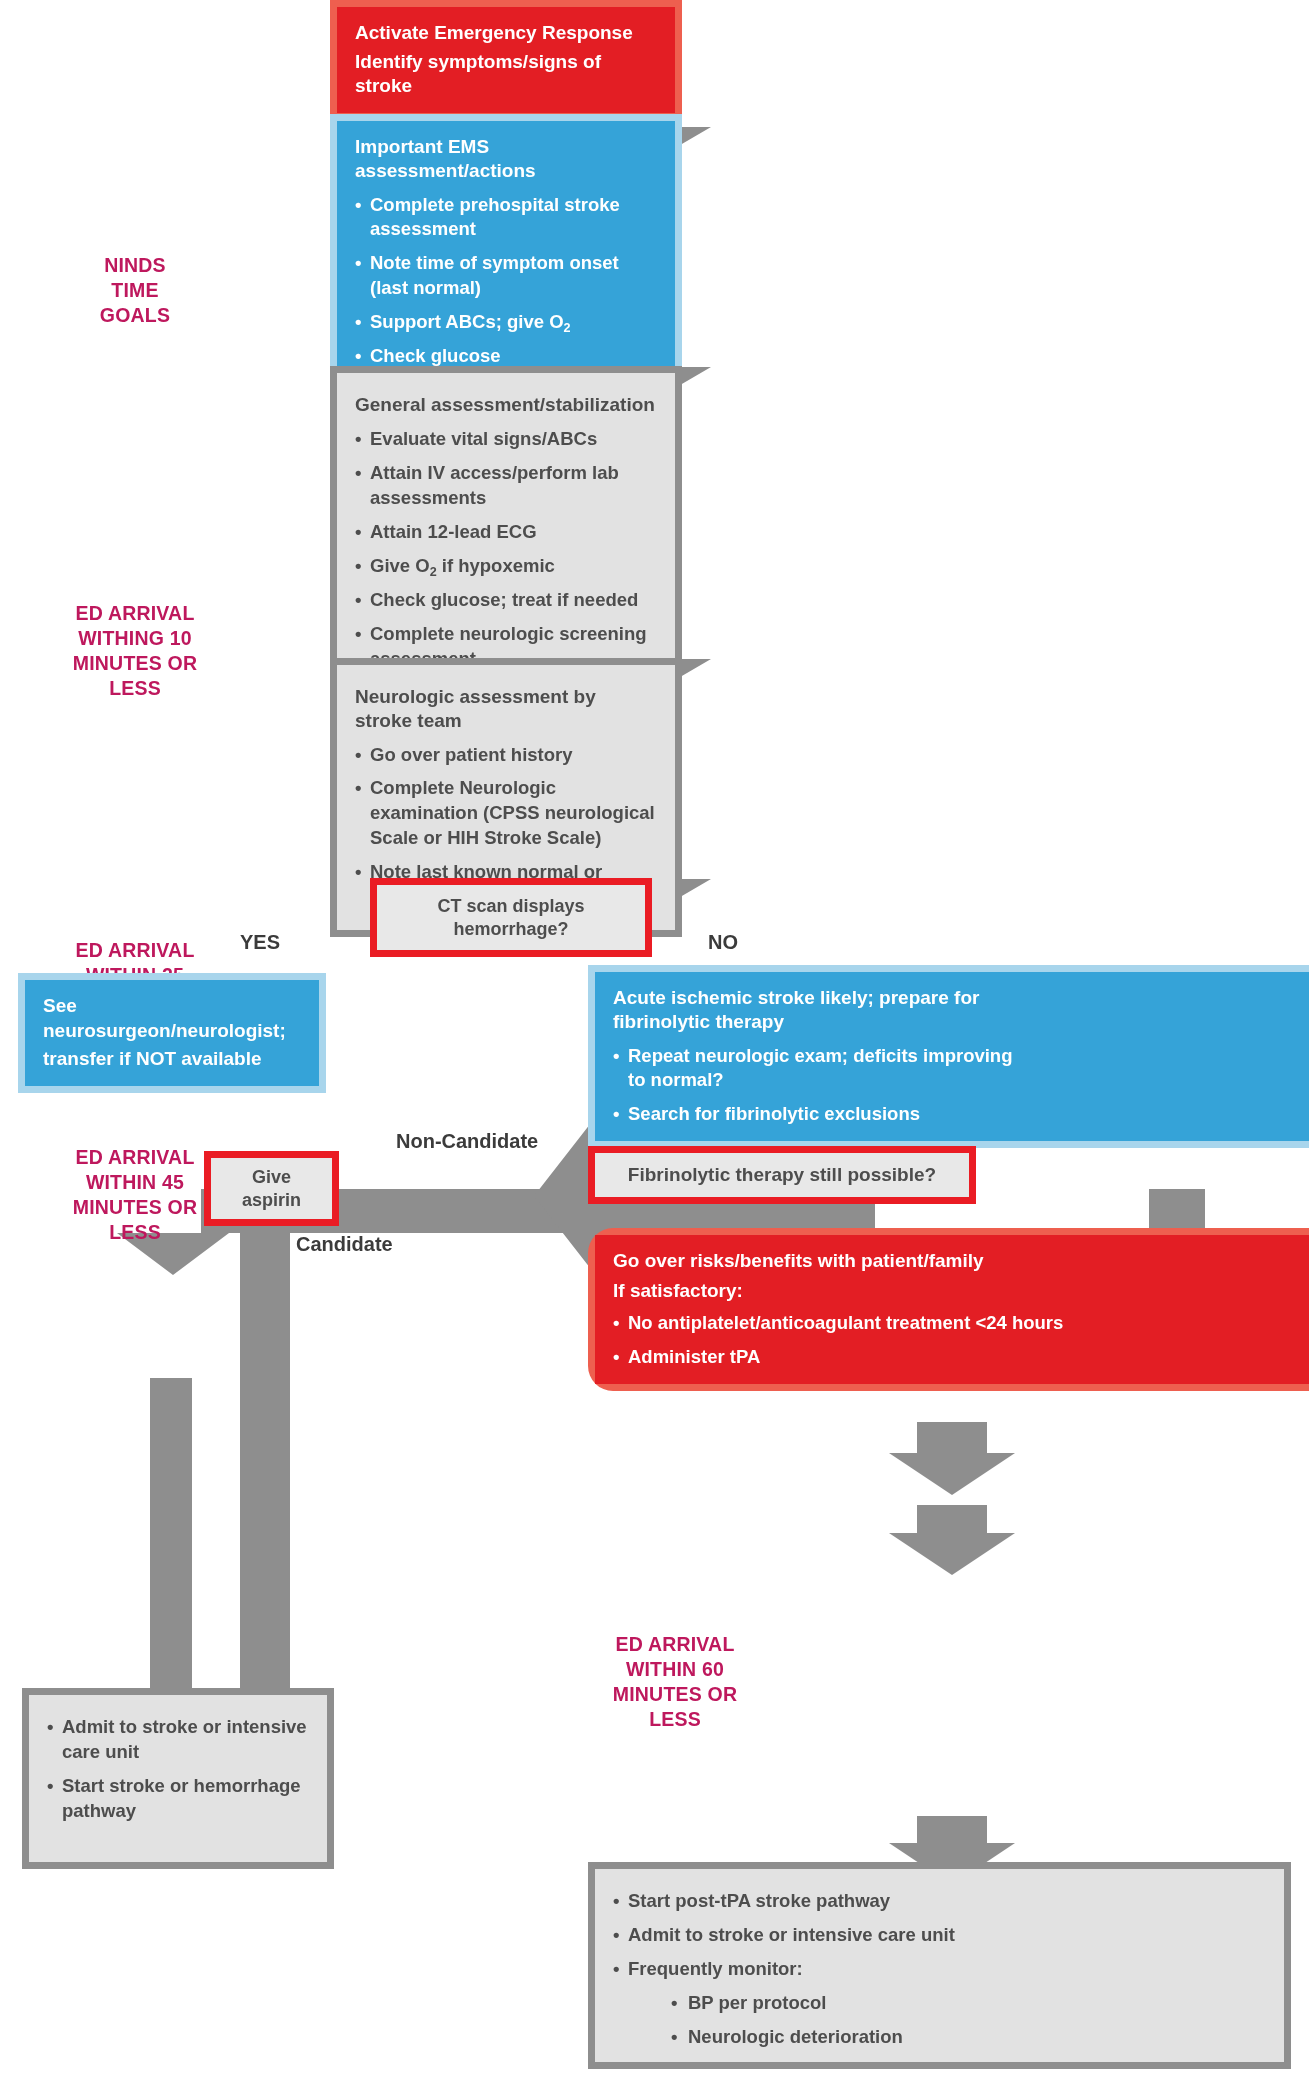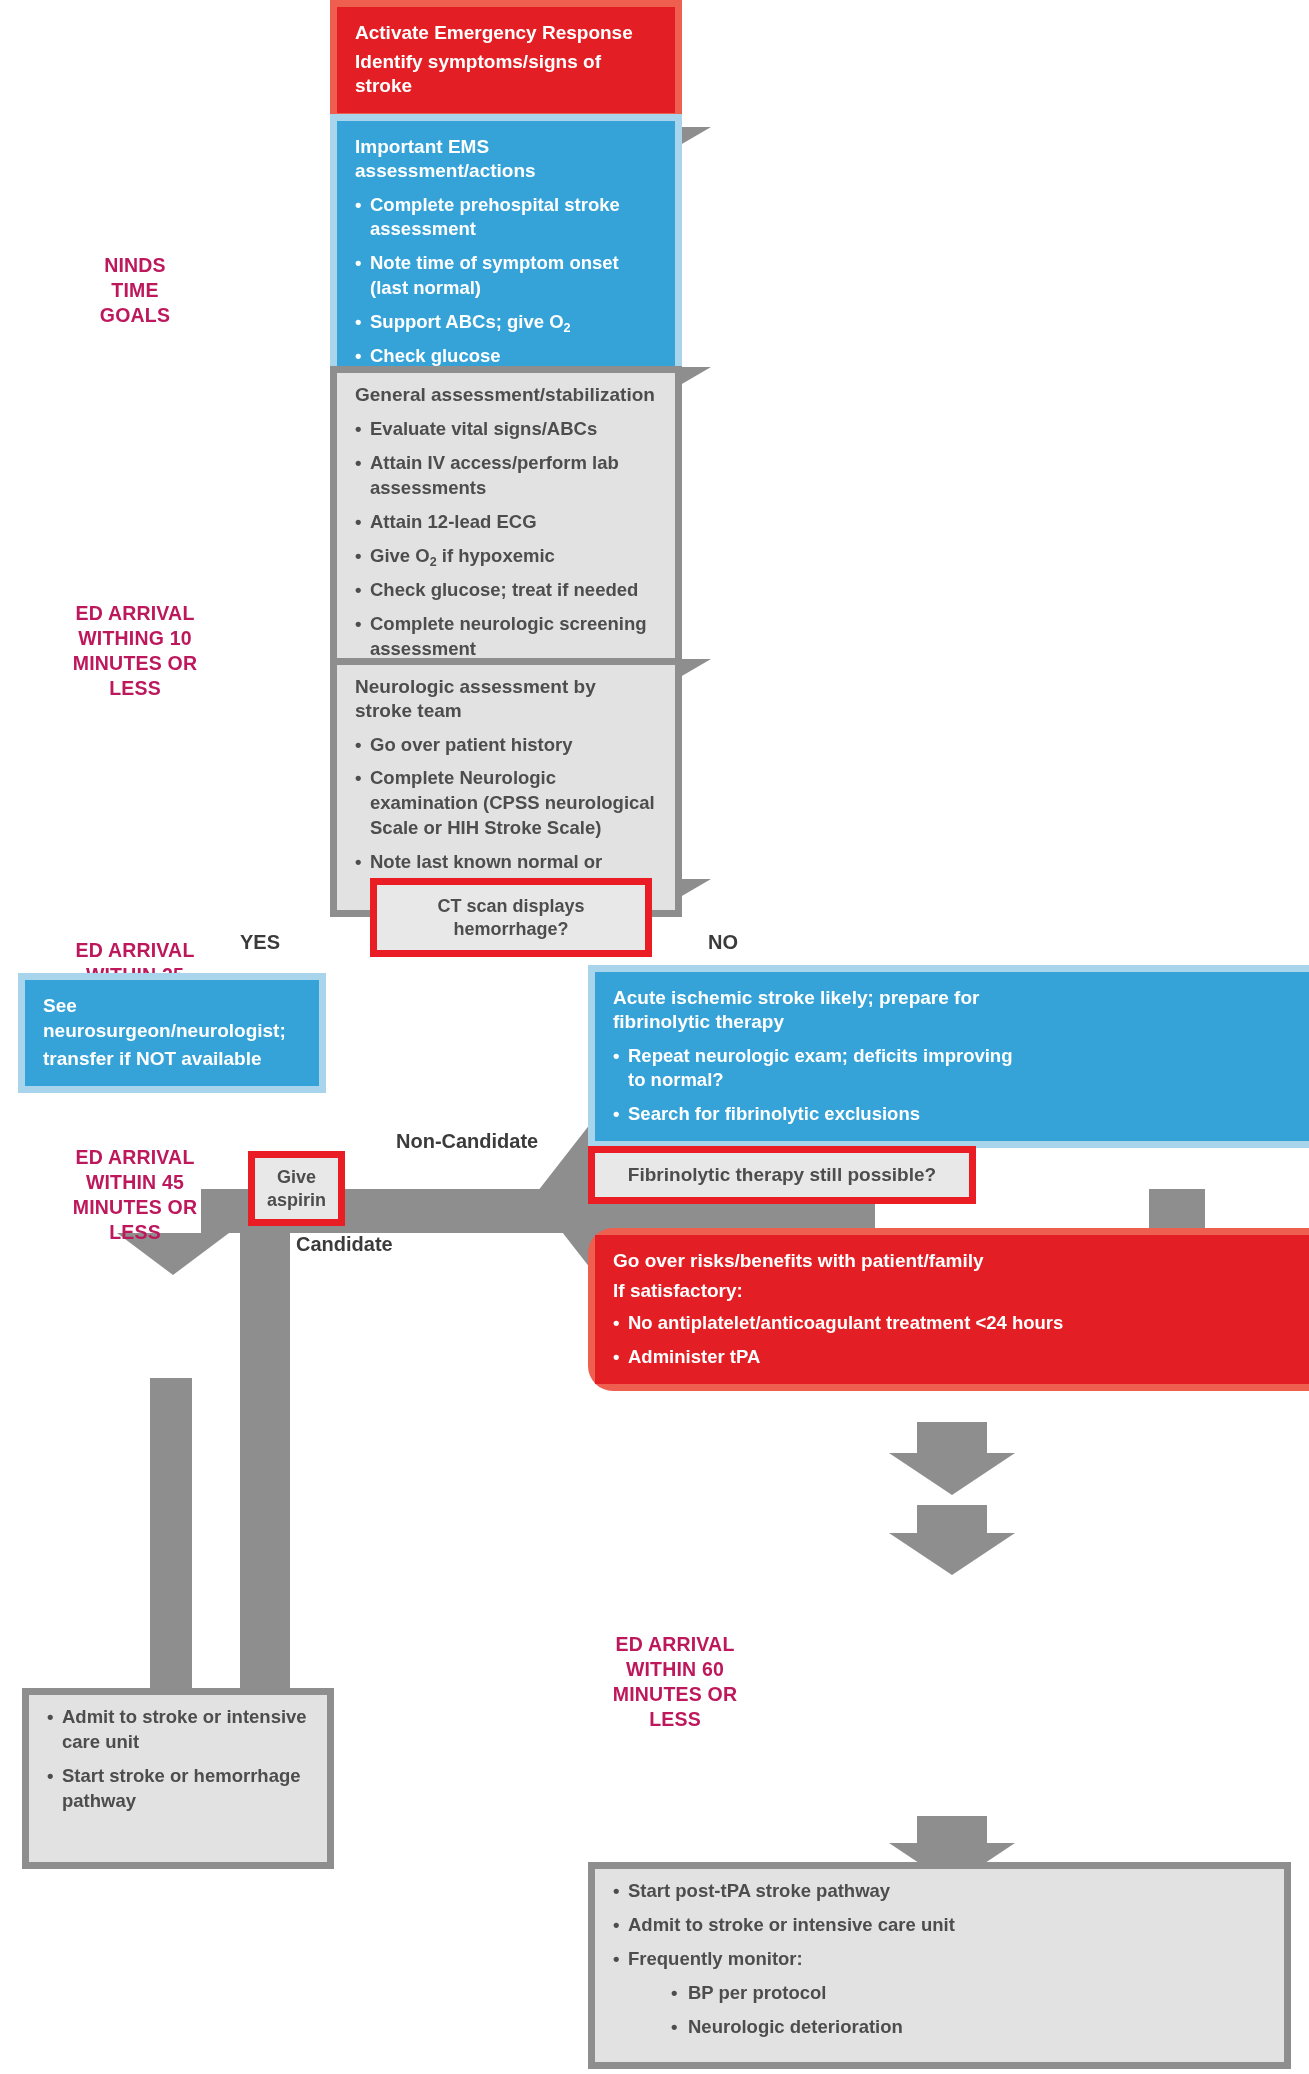"General assessment/stabilization" .skin-gray > .inner { padding: 10px 18px -> 20px 18px }
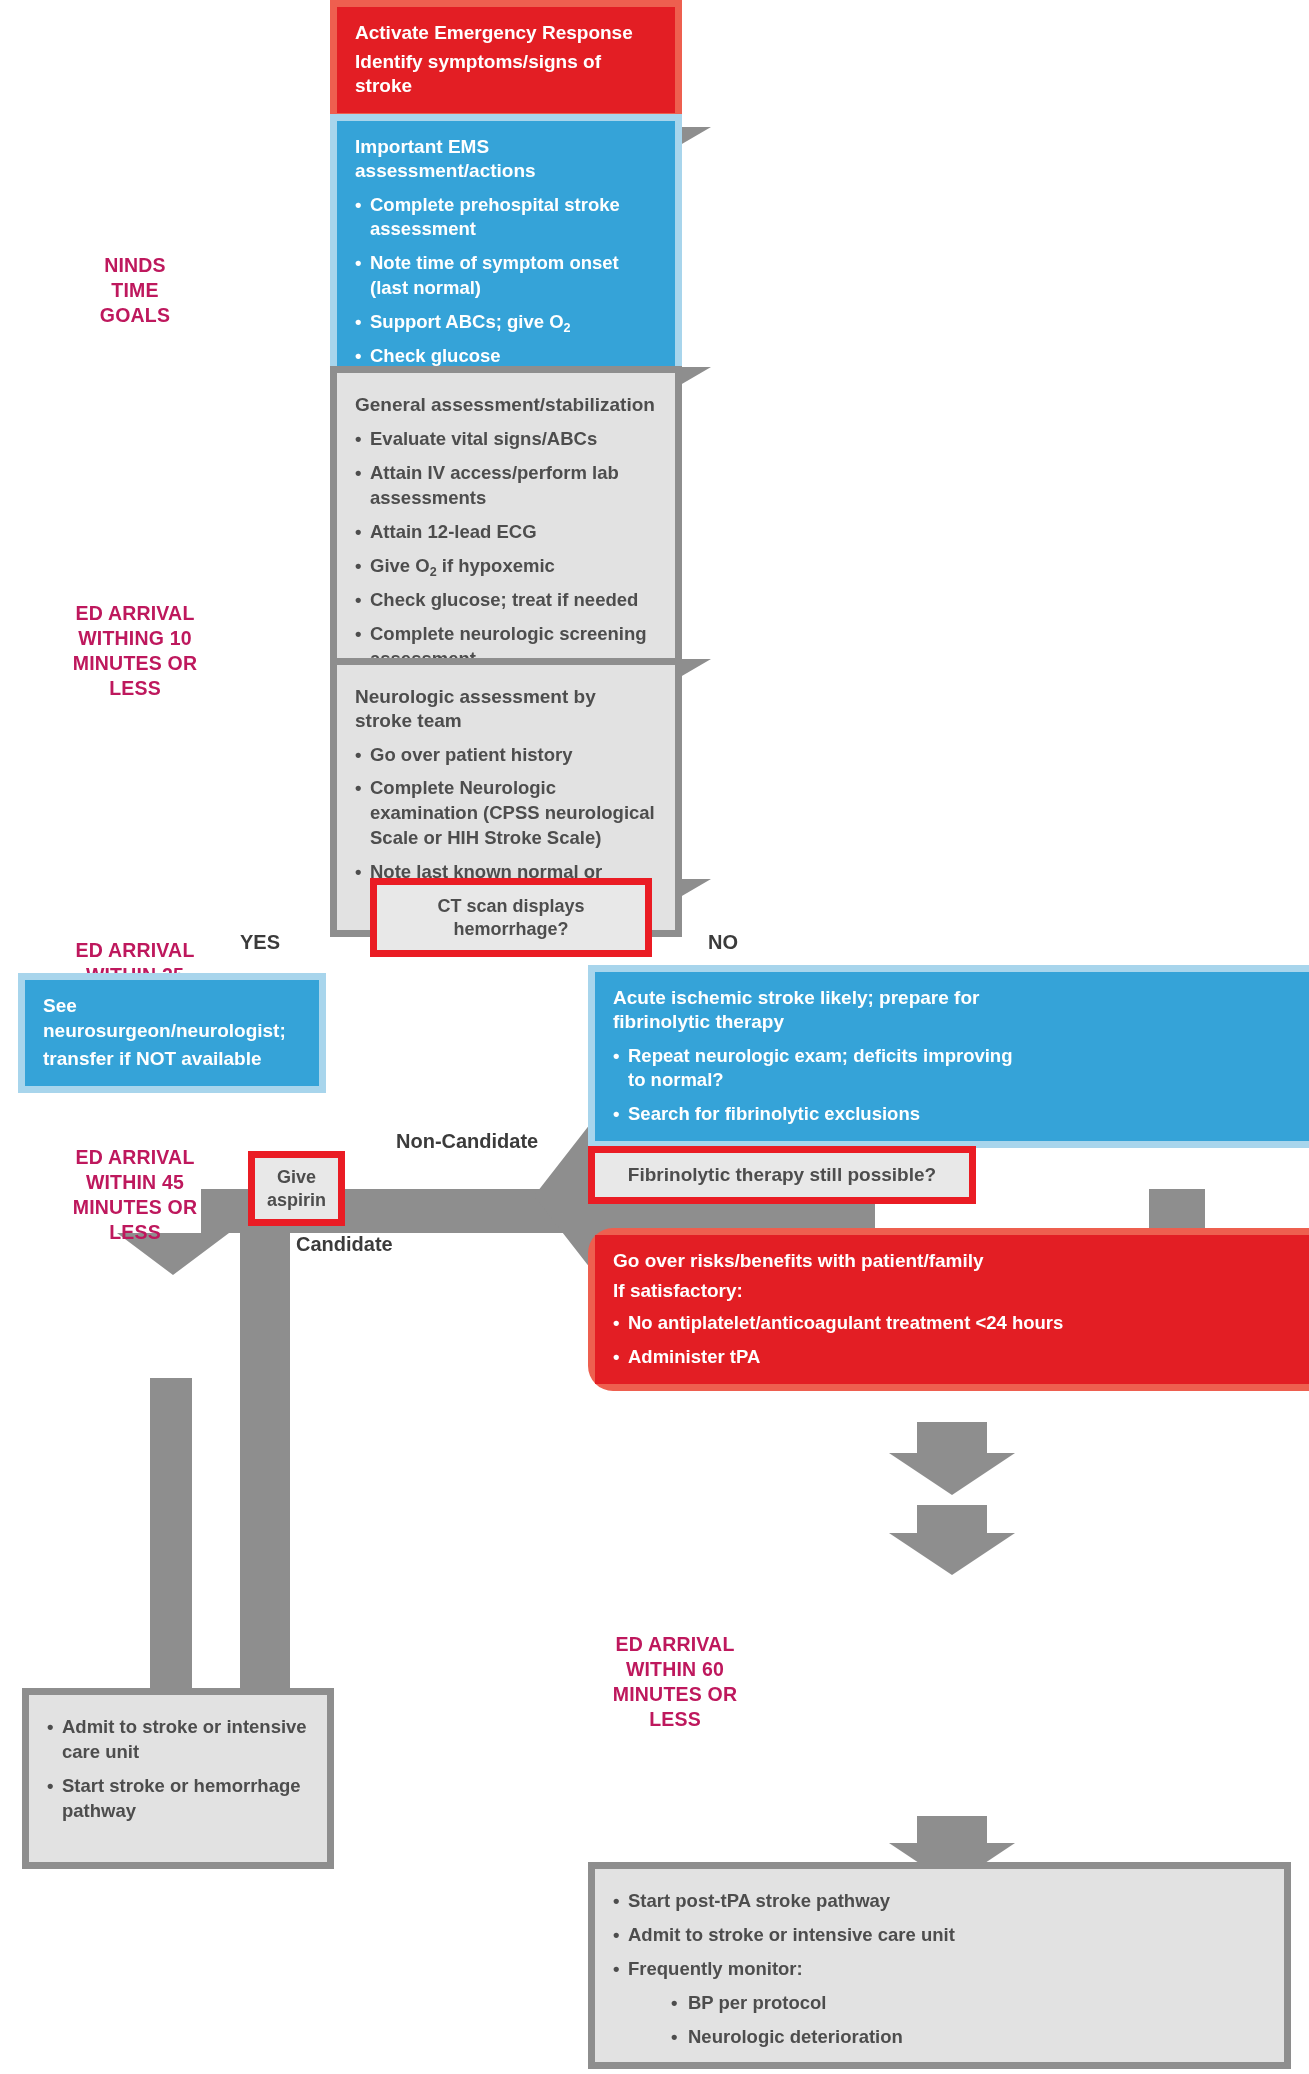"Give aspirin" div.node { margin-left: 44px -> none; width: 97px -> 135px }
